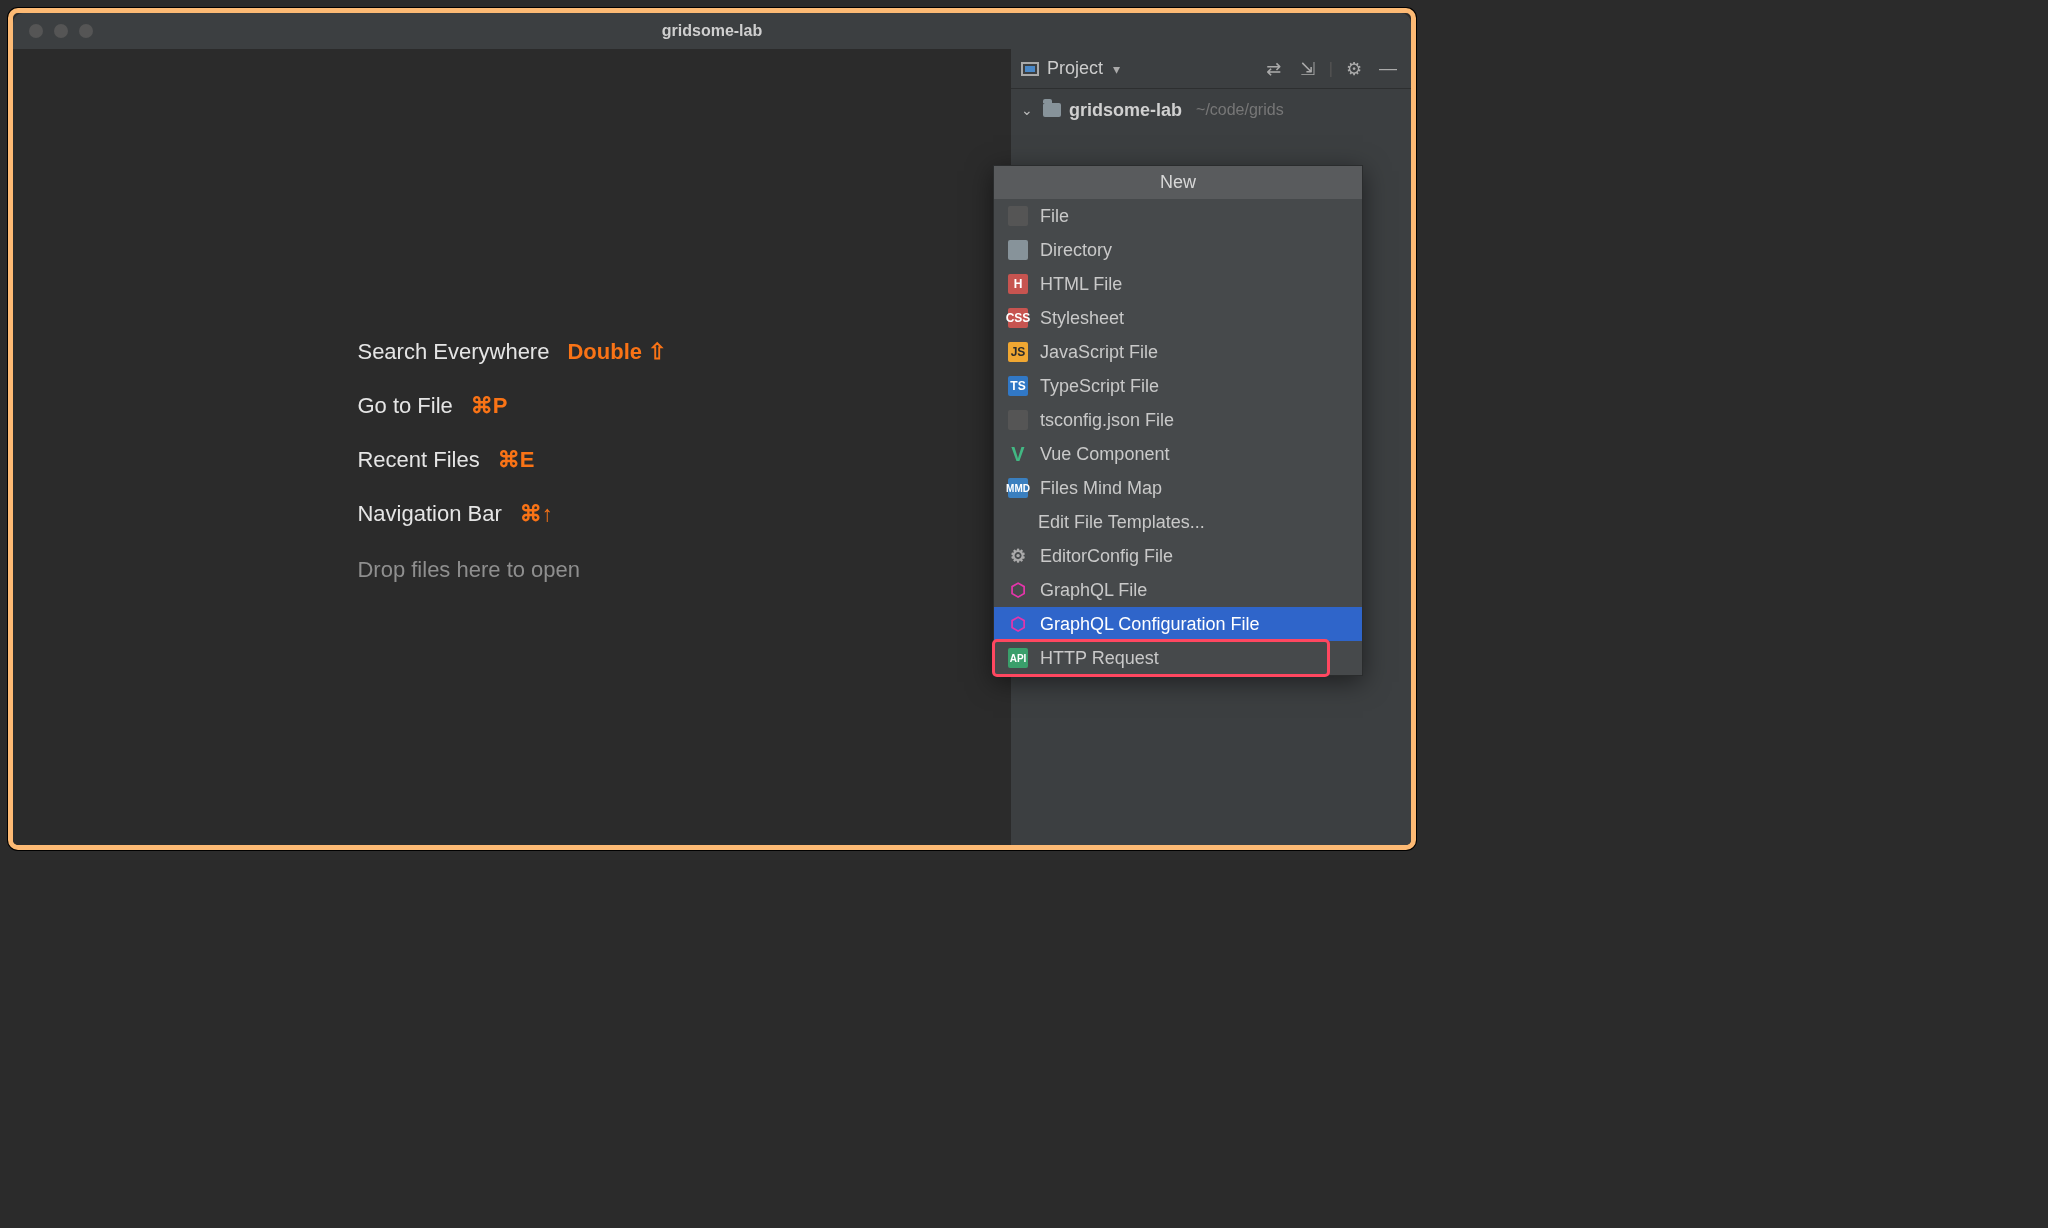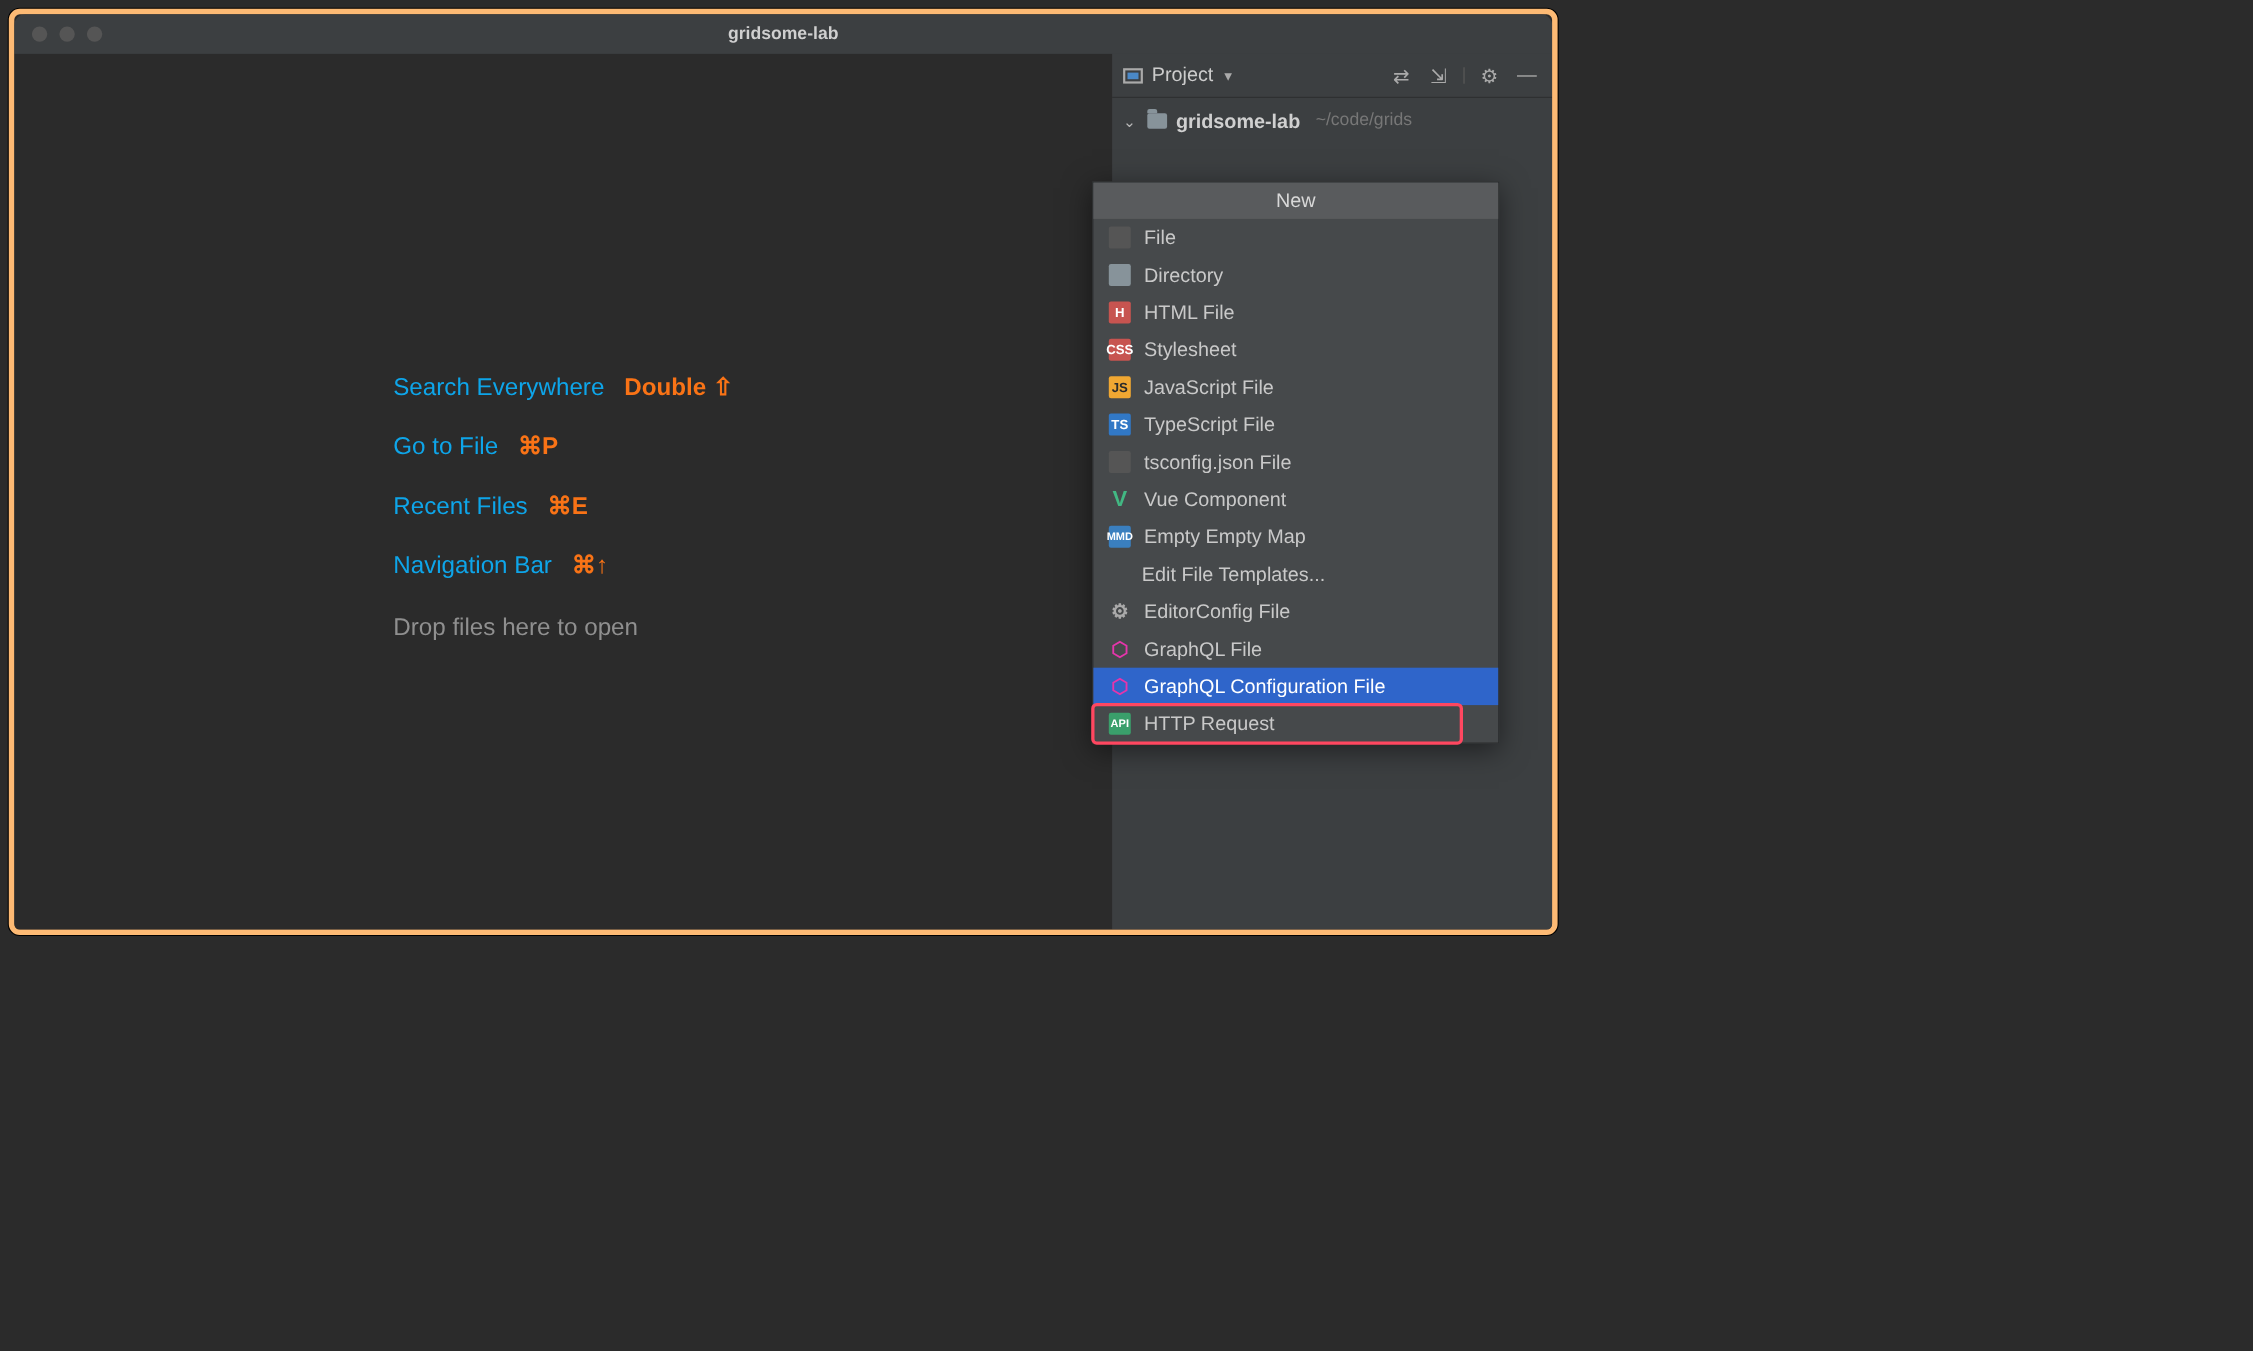"Search Everywhere" .hint-label { color: #0ea5e9 -> #e5e5e5 }
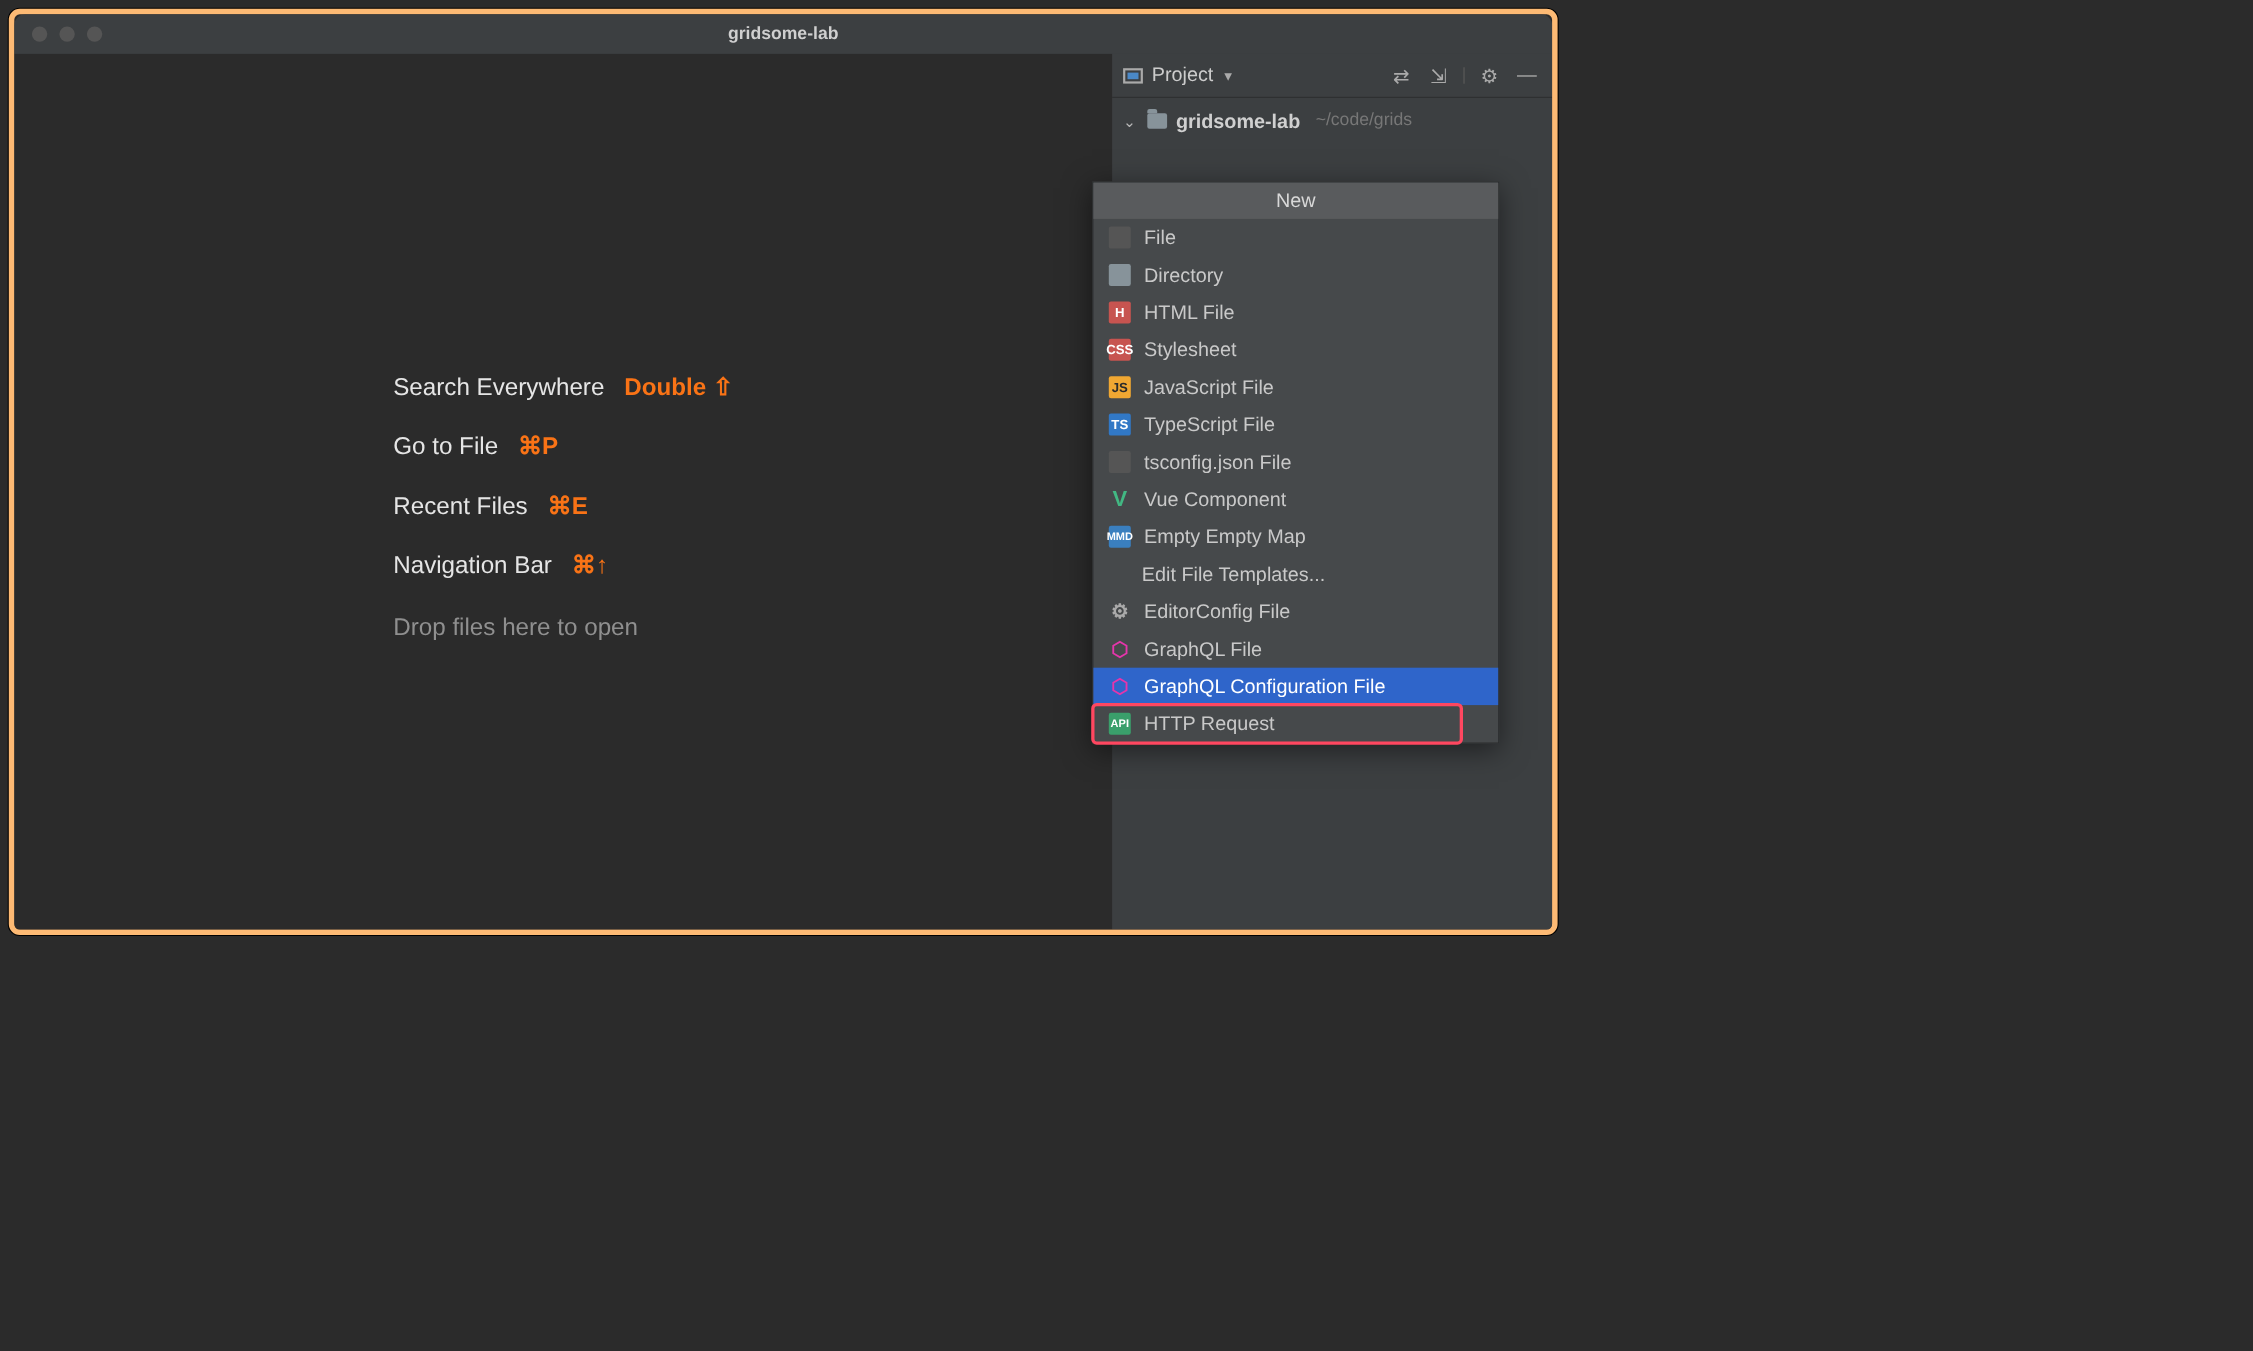"Empty Empty Map" span { text: Empty Empty -> Files Mind }
